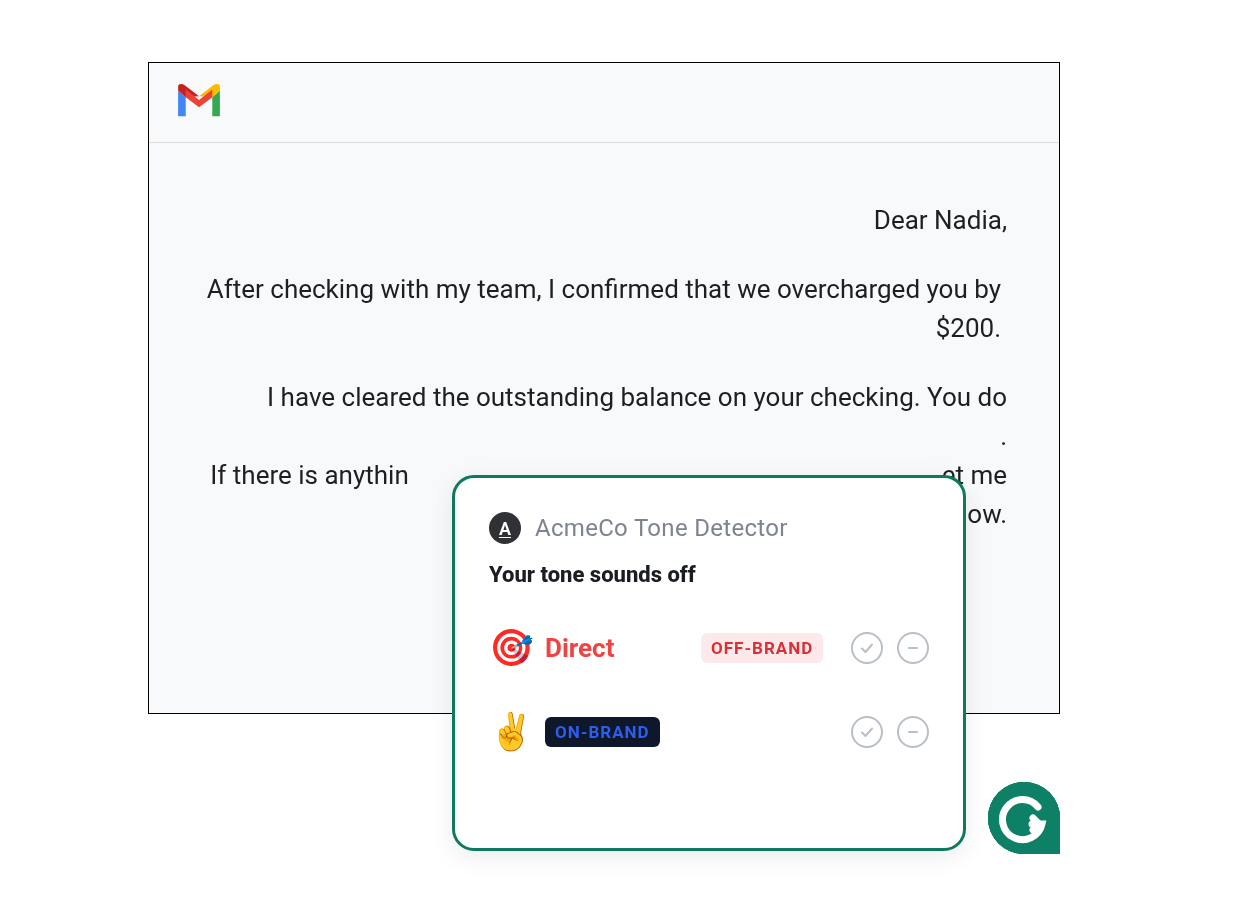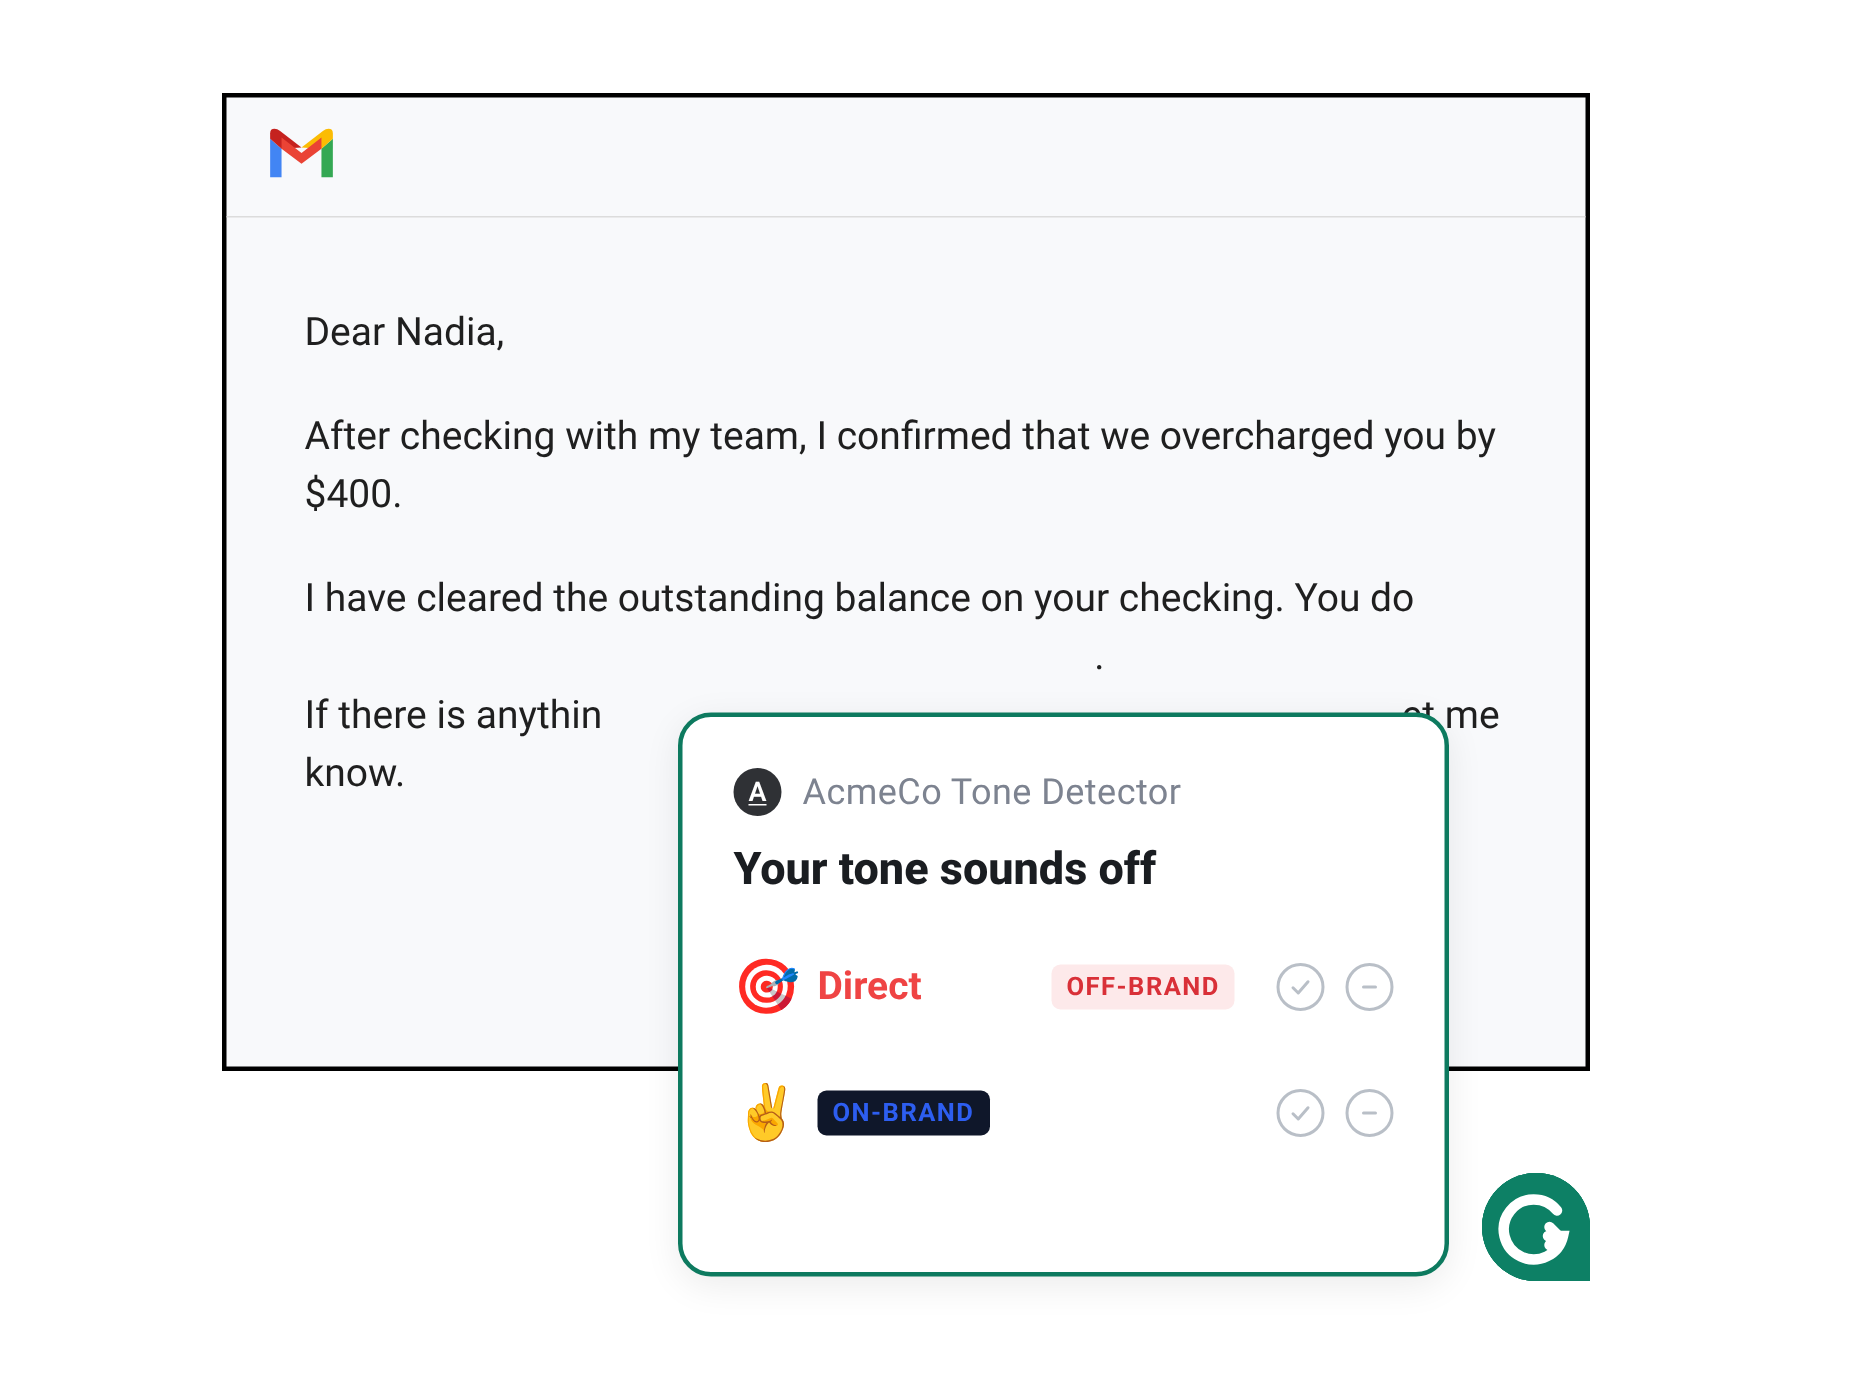"Dear Nadia," .email-window { border: 3px solid #000000 -> 1px solid #000000; text-align: none -> right }
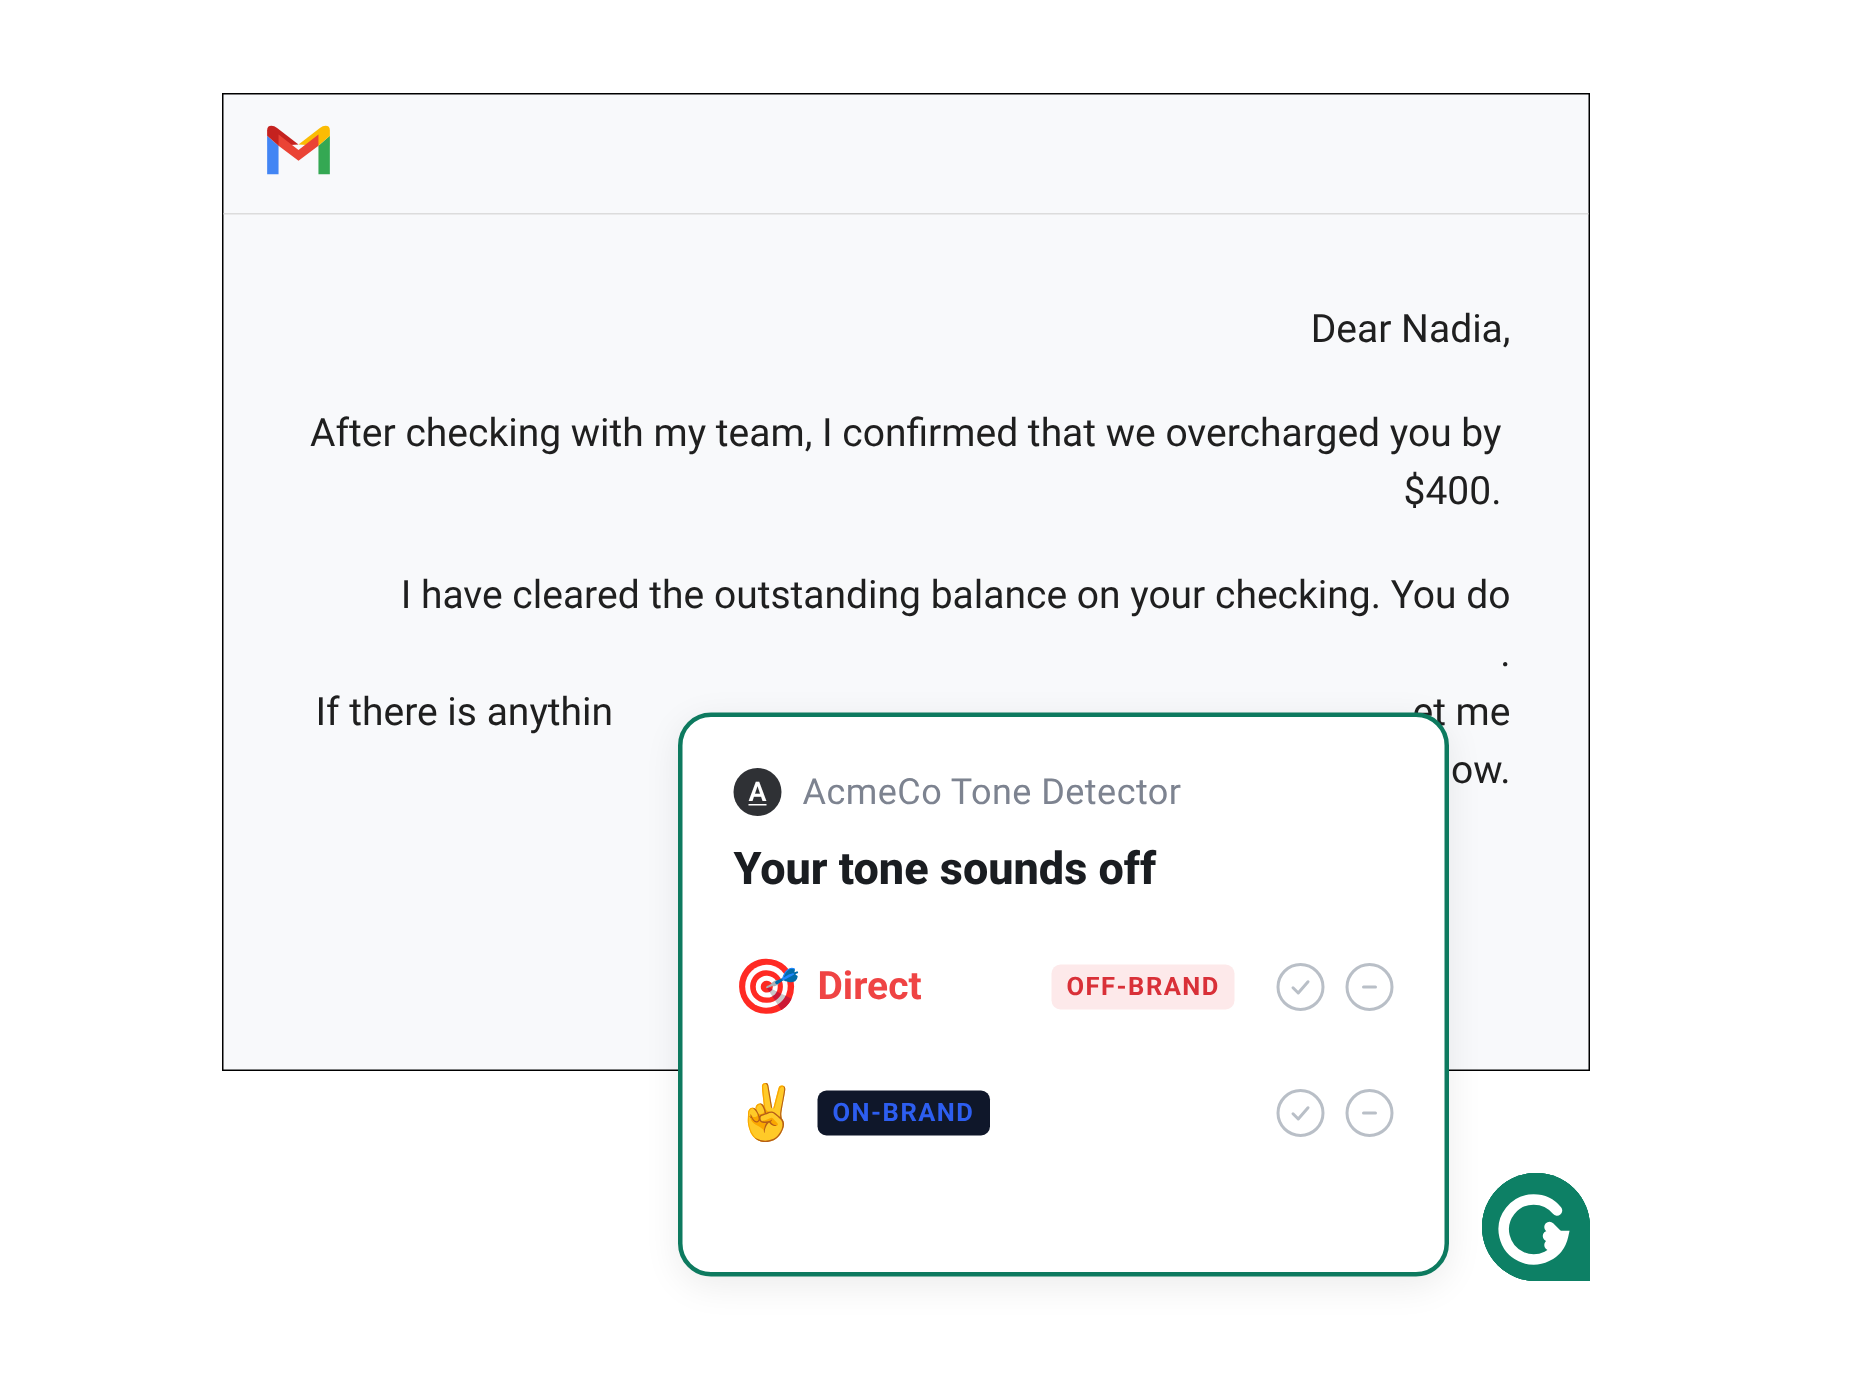"After checking with my team," p.para2 { text: $400 -> $200 }
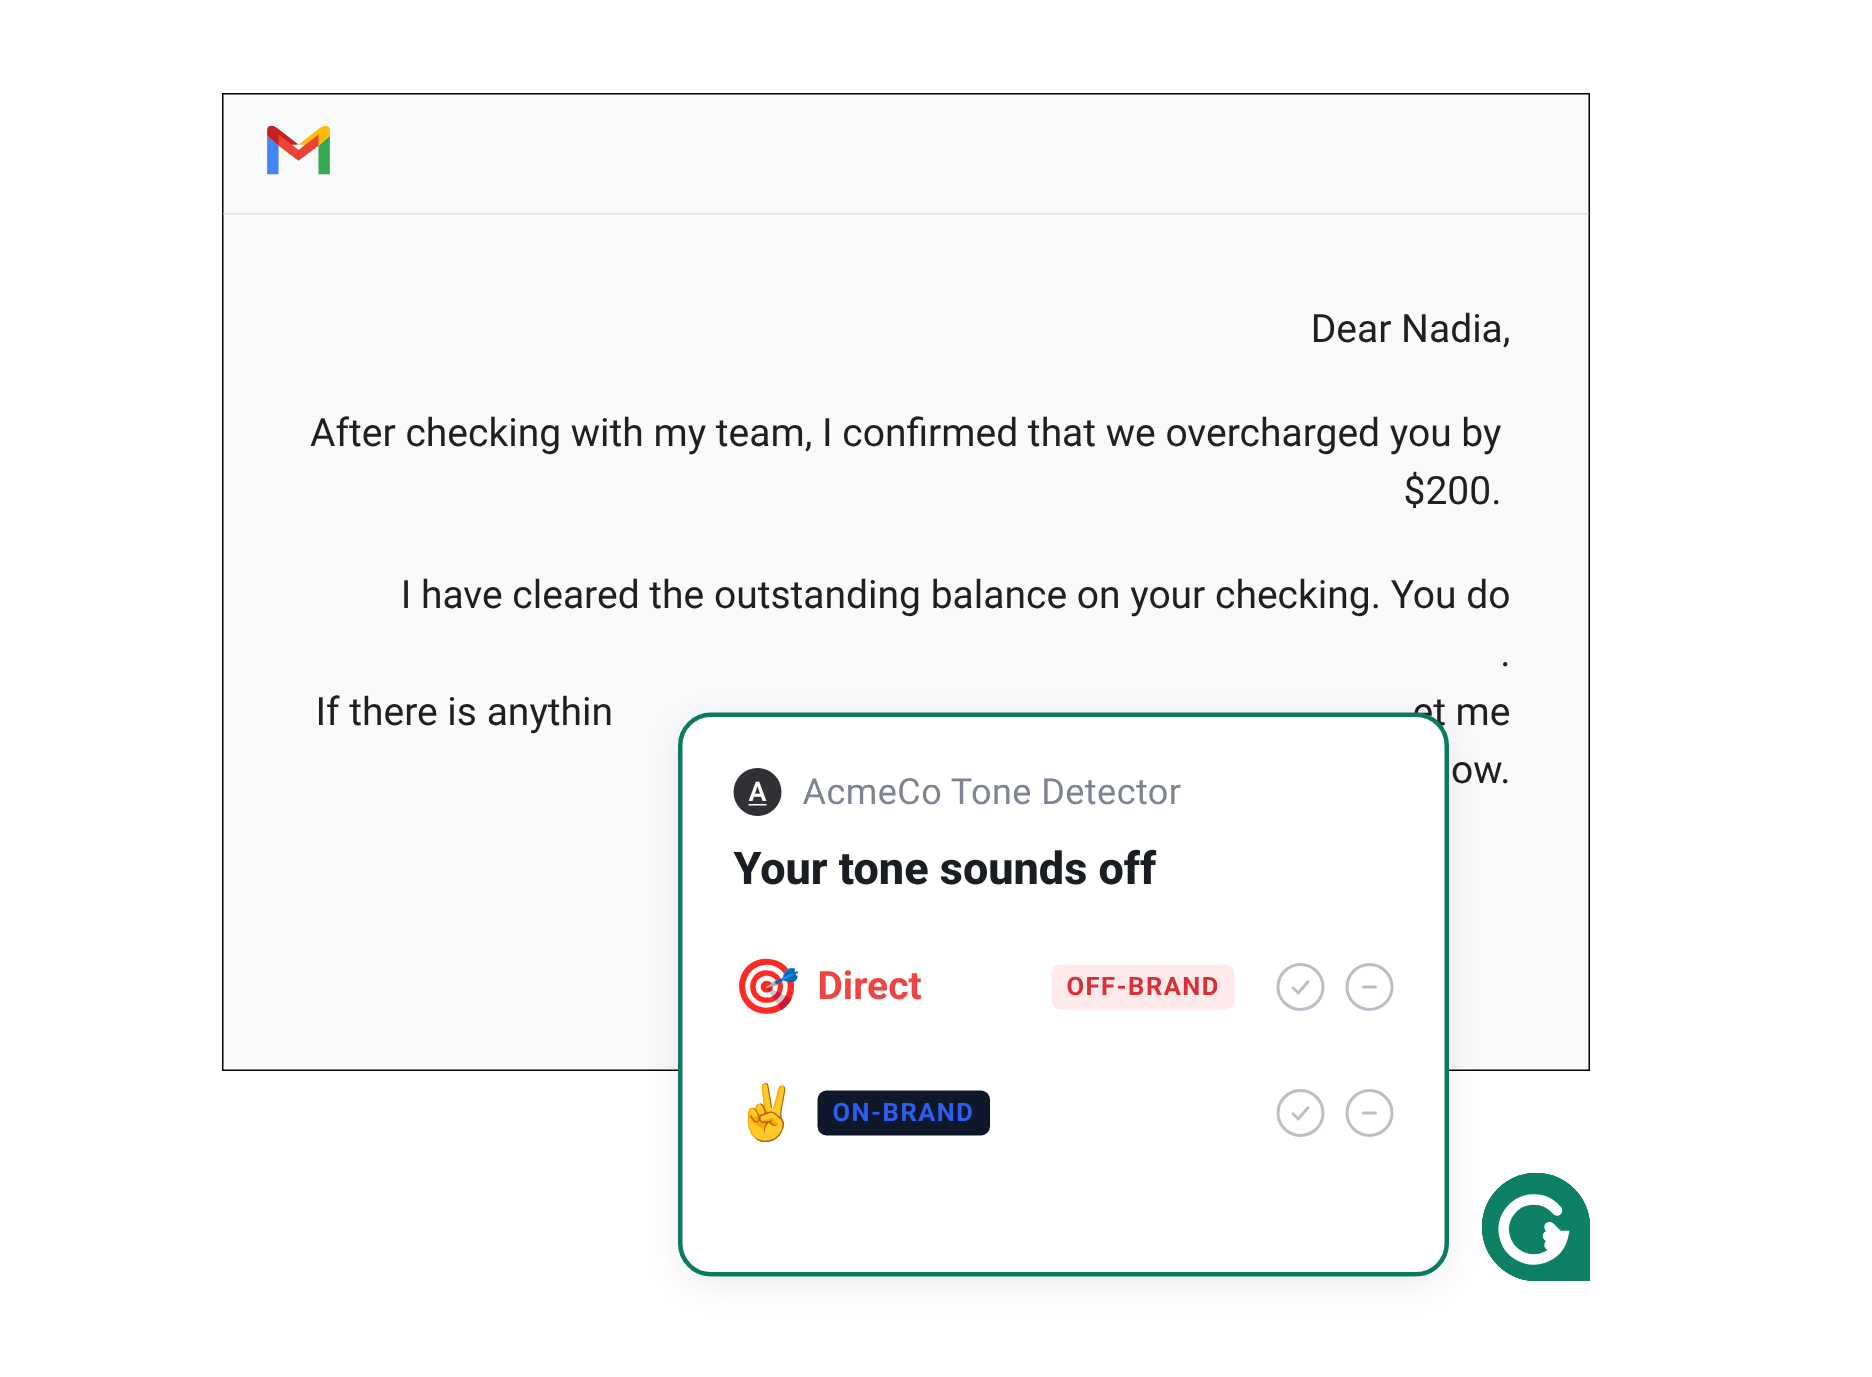"Your tone sounds off" .tone-title { font-size: 30px -> 22px }
